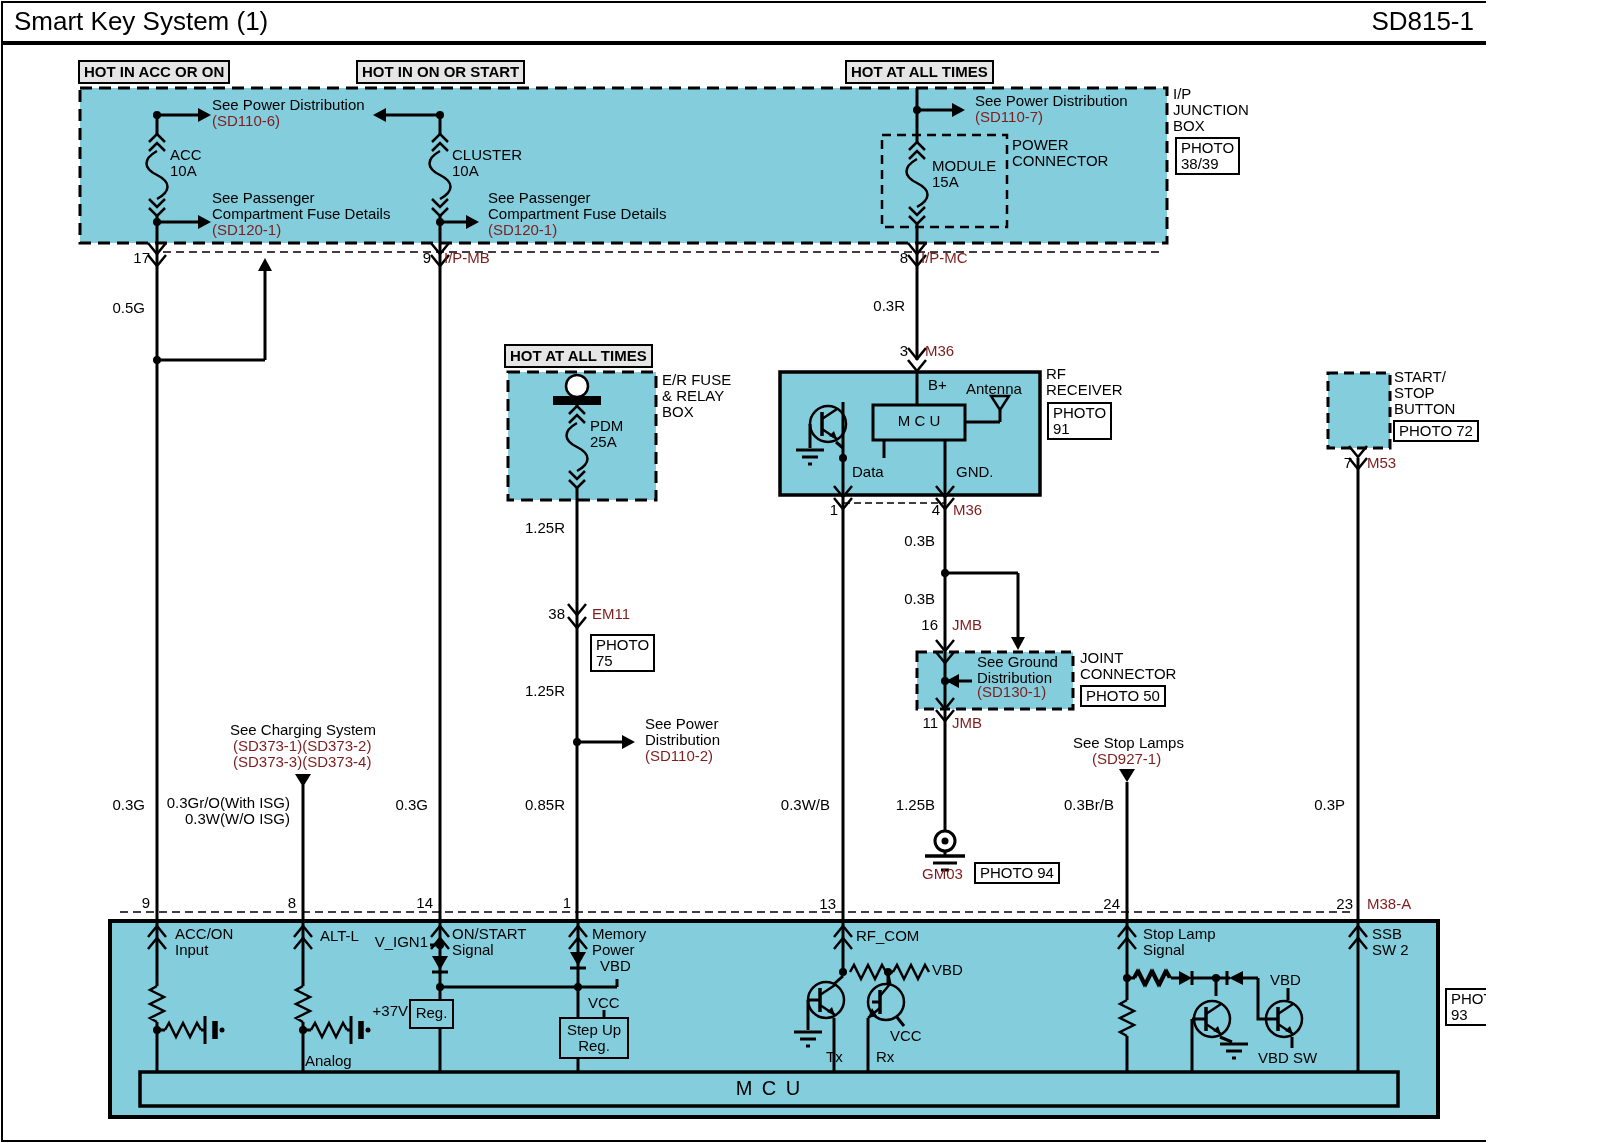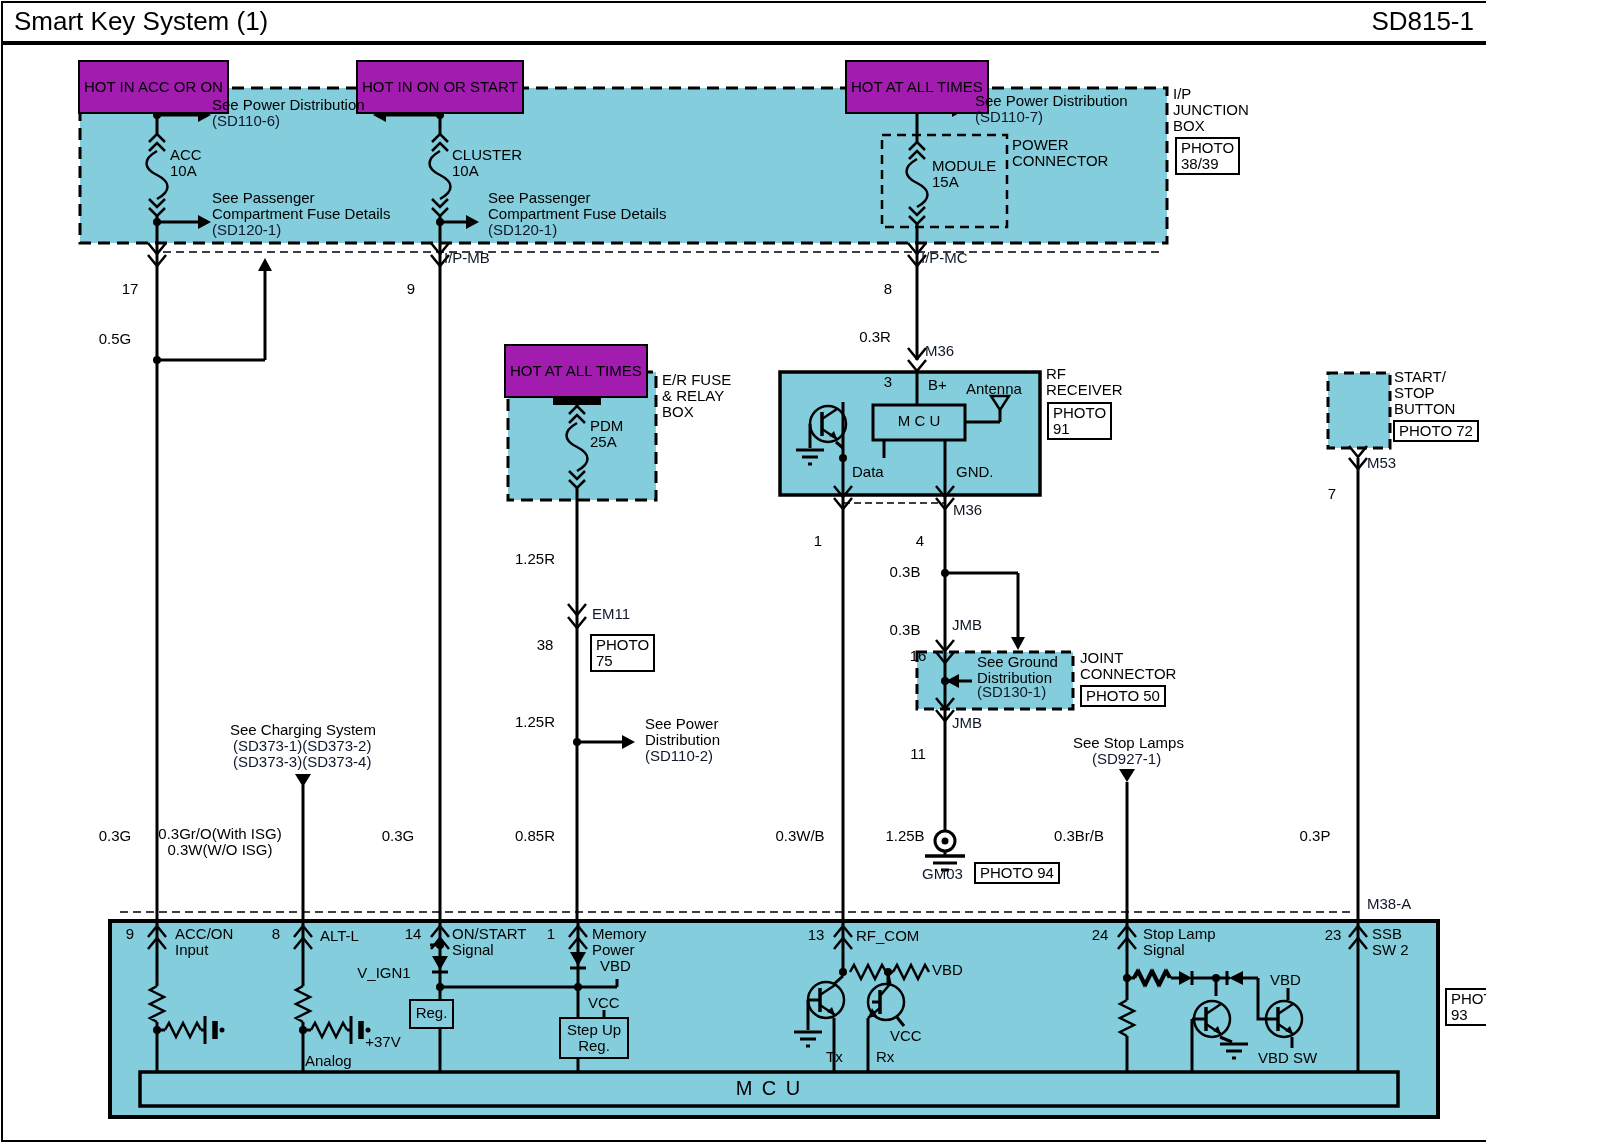"HOT IN ACC OR ON" .bx { background: #a21caf -> #e5e5e5; font-weight: none -> bold; padding: 16px 4px -> 1px 4px }
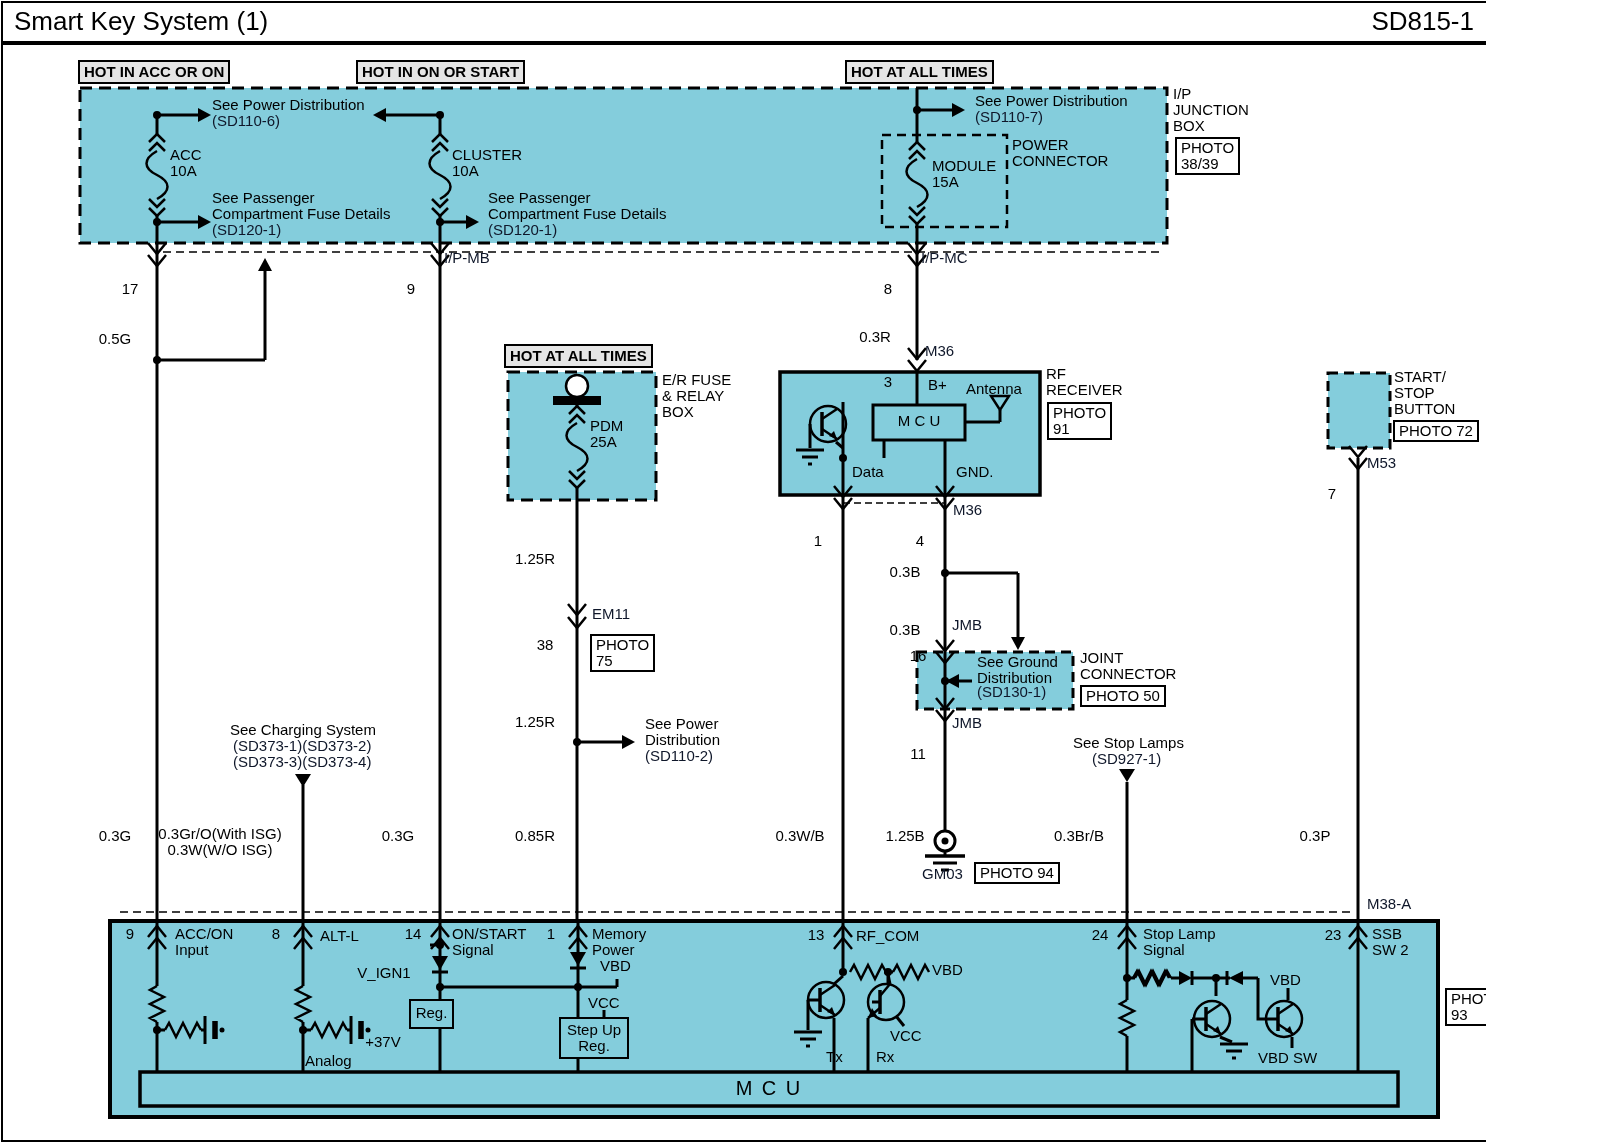"(SD110-6)" .blue { color: #0f172a -> #7f1d1d }
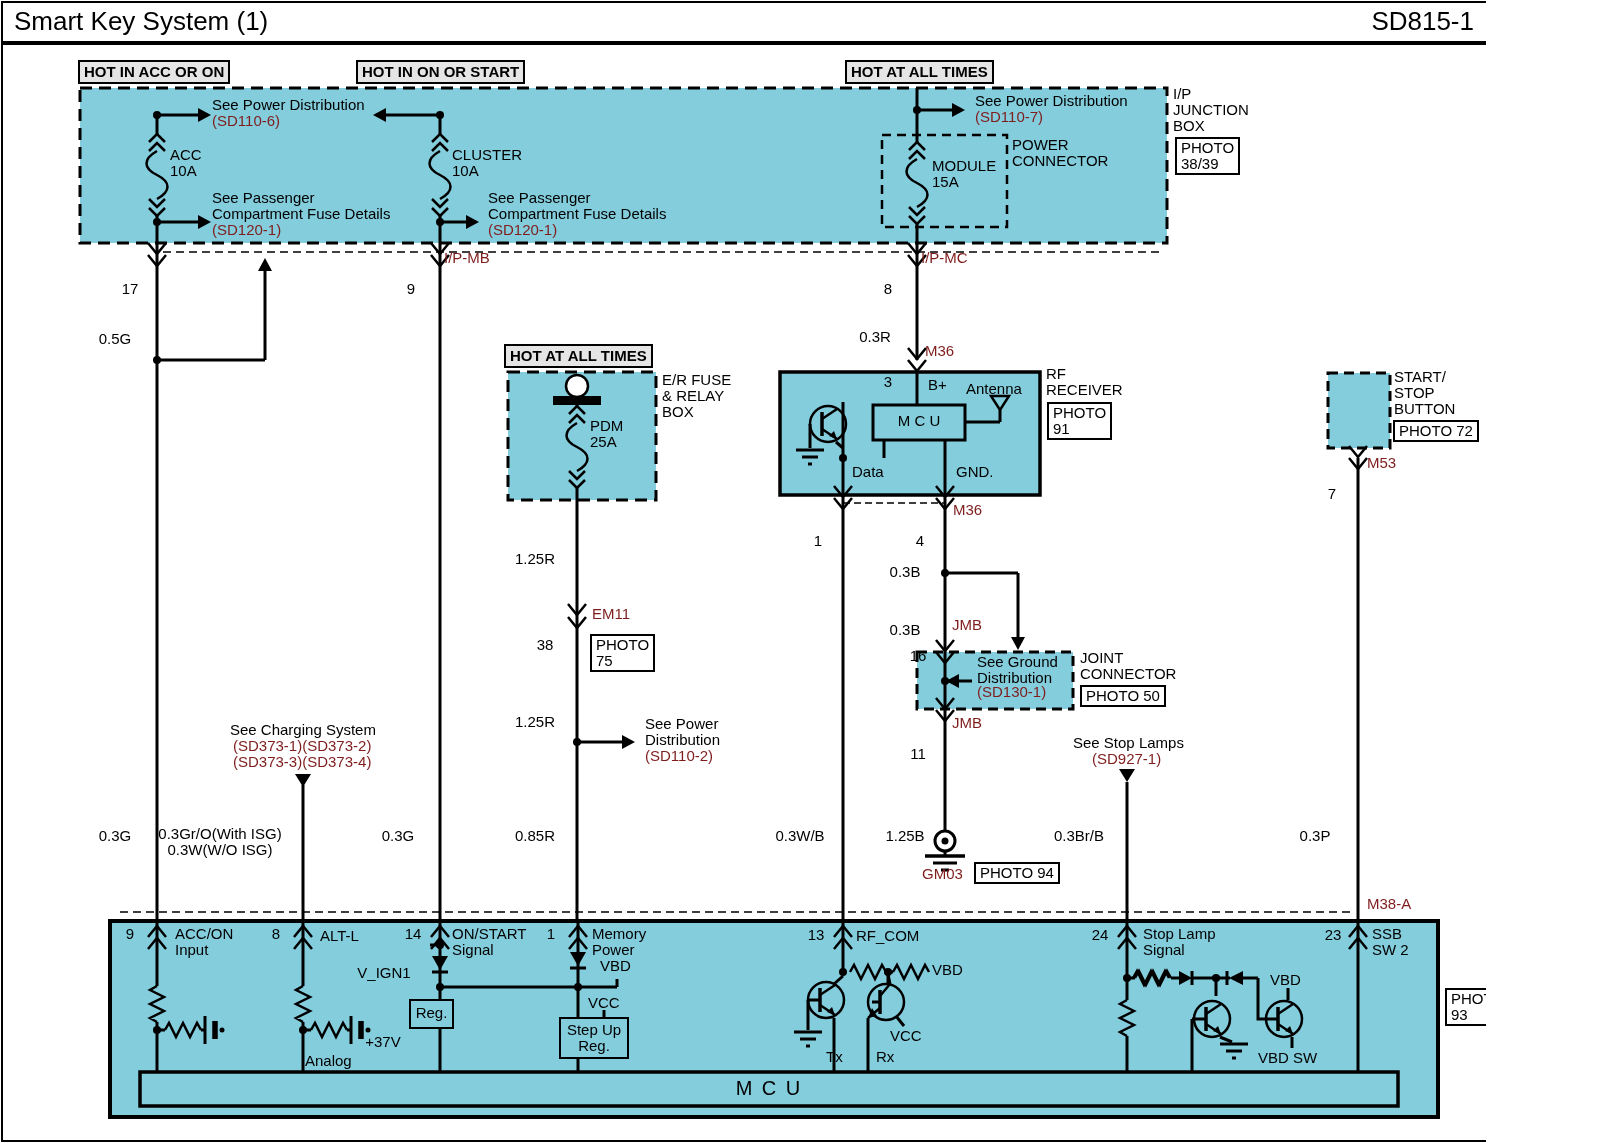"17" .ra { margin-top: 31px -> none; text-align: center -> right }
